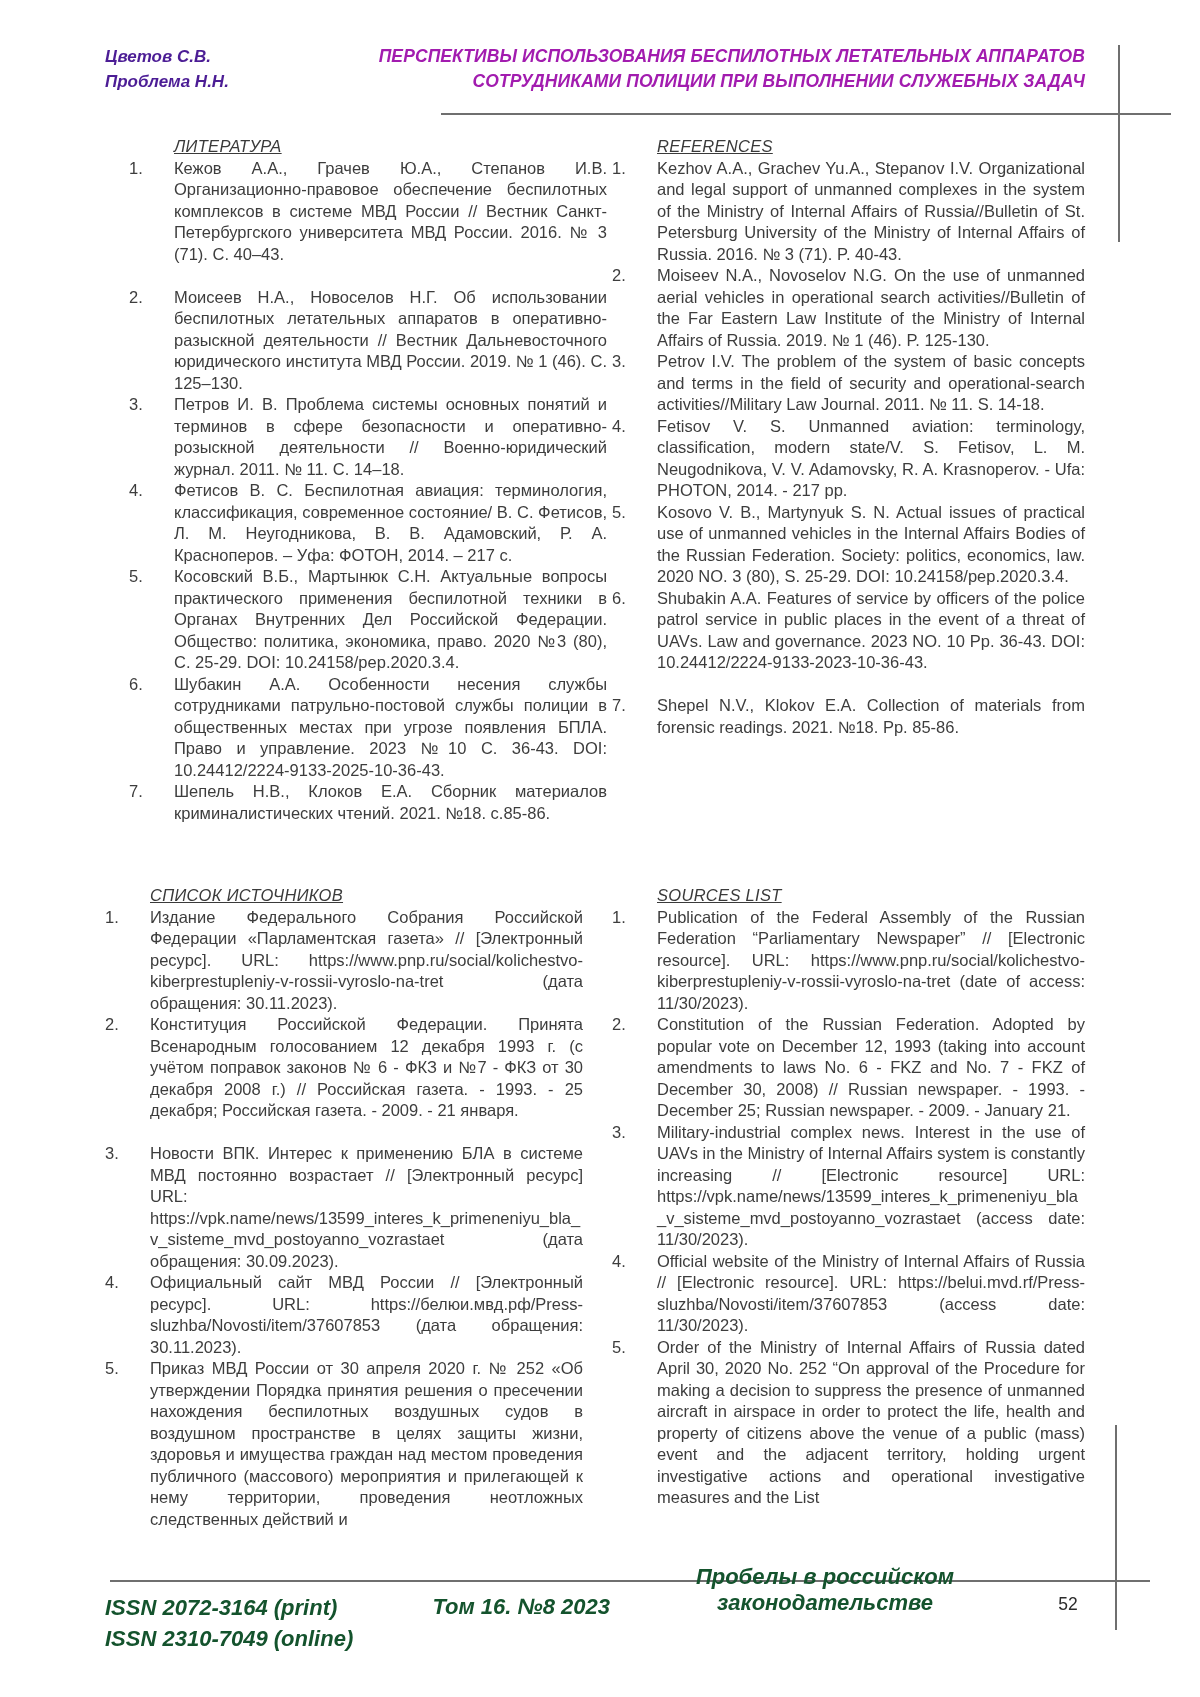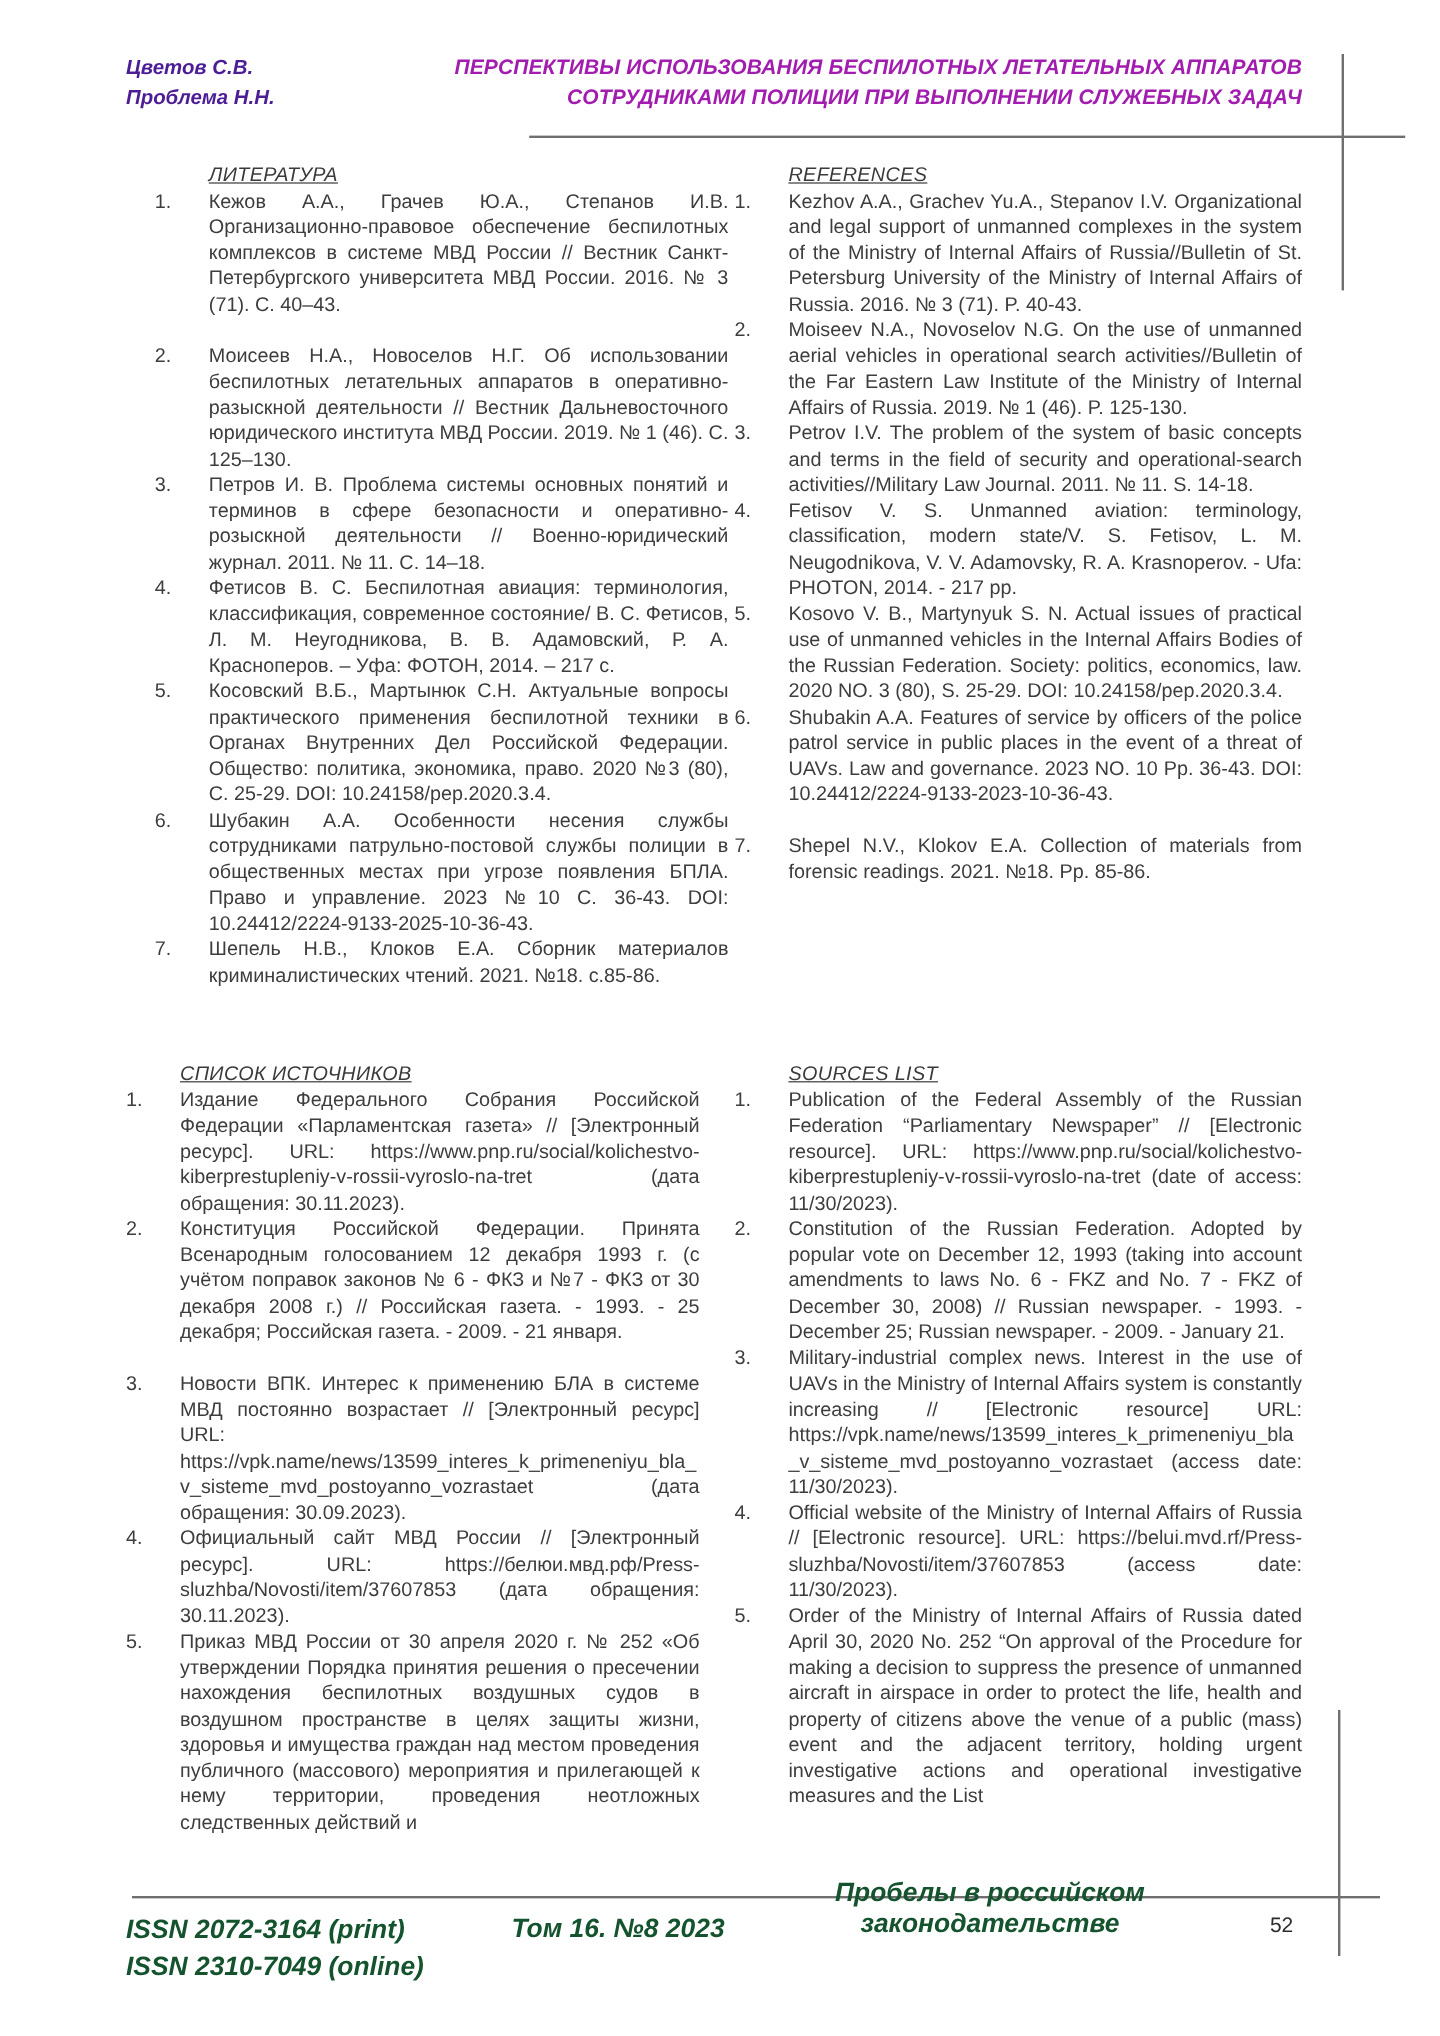"Том 16. №8 2023" #footer-volume { text-align: center -> right }
